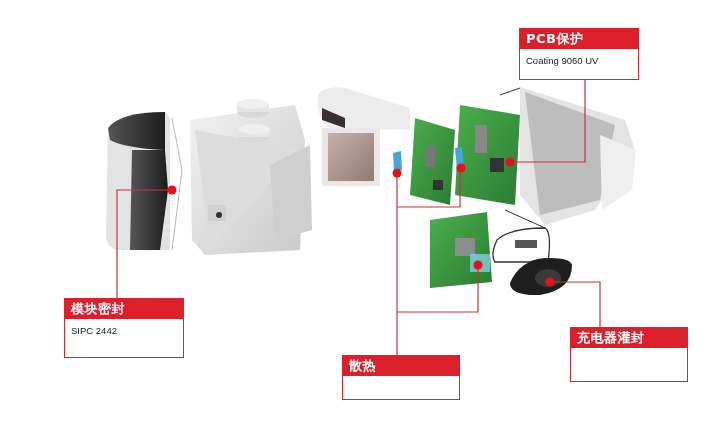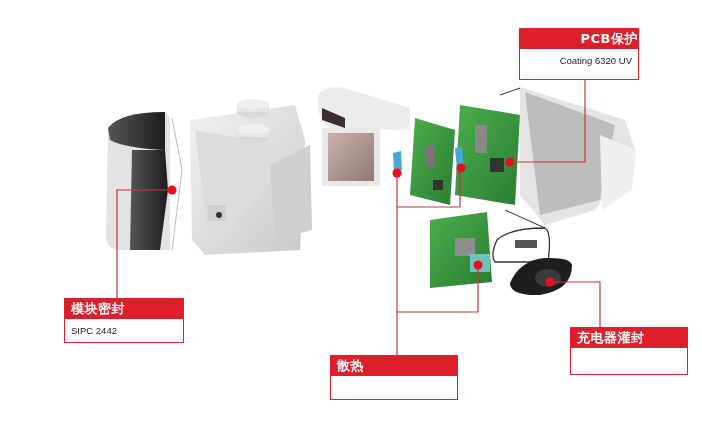"PCB保护" div.callout { text-align: right -> none }
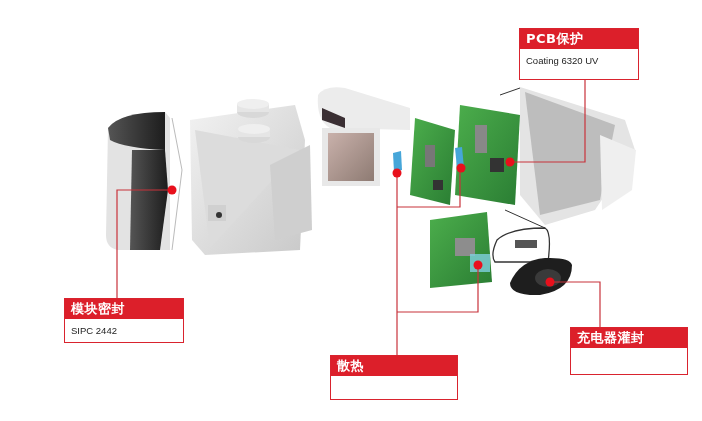"Coating 6320 UV" div.body { text: 6320 -> 9060 }
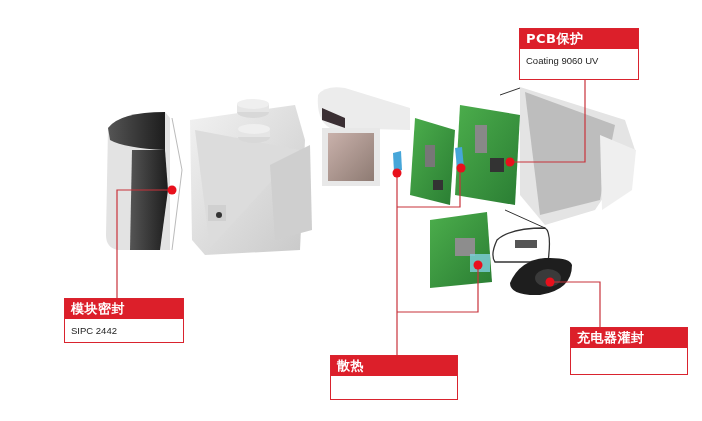"模块密封" div.callout { height: 45px -> 60px }
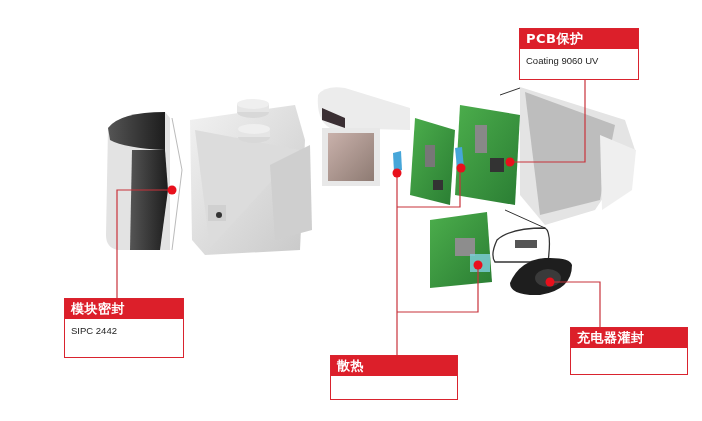"充电器灌封" div.callout { height: 48px -> 55px }
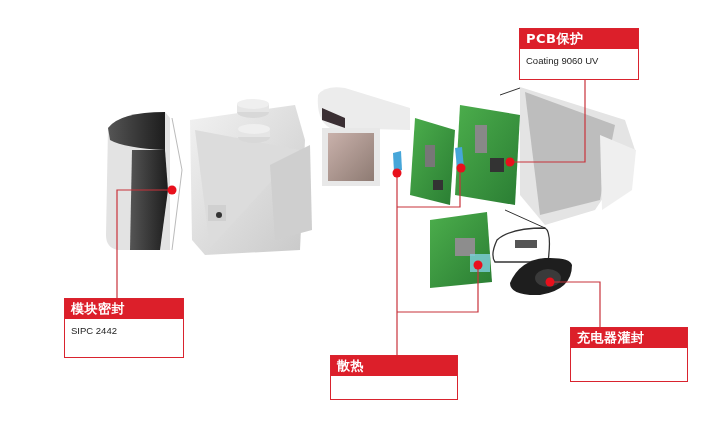"散热" div.callout { left: 330px -> 342px; width: 128px -> 118px }
